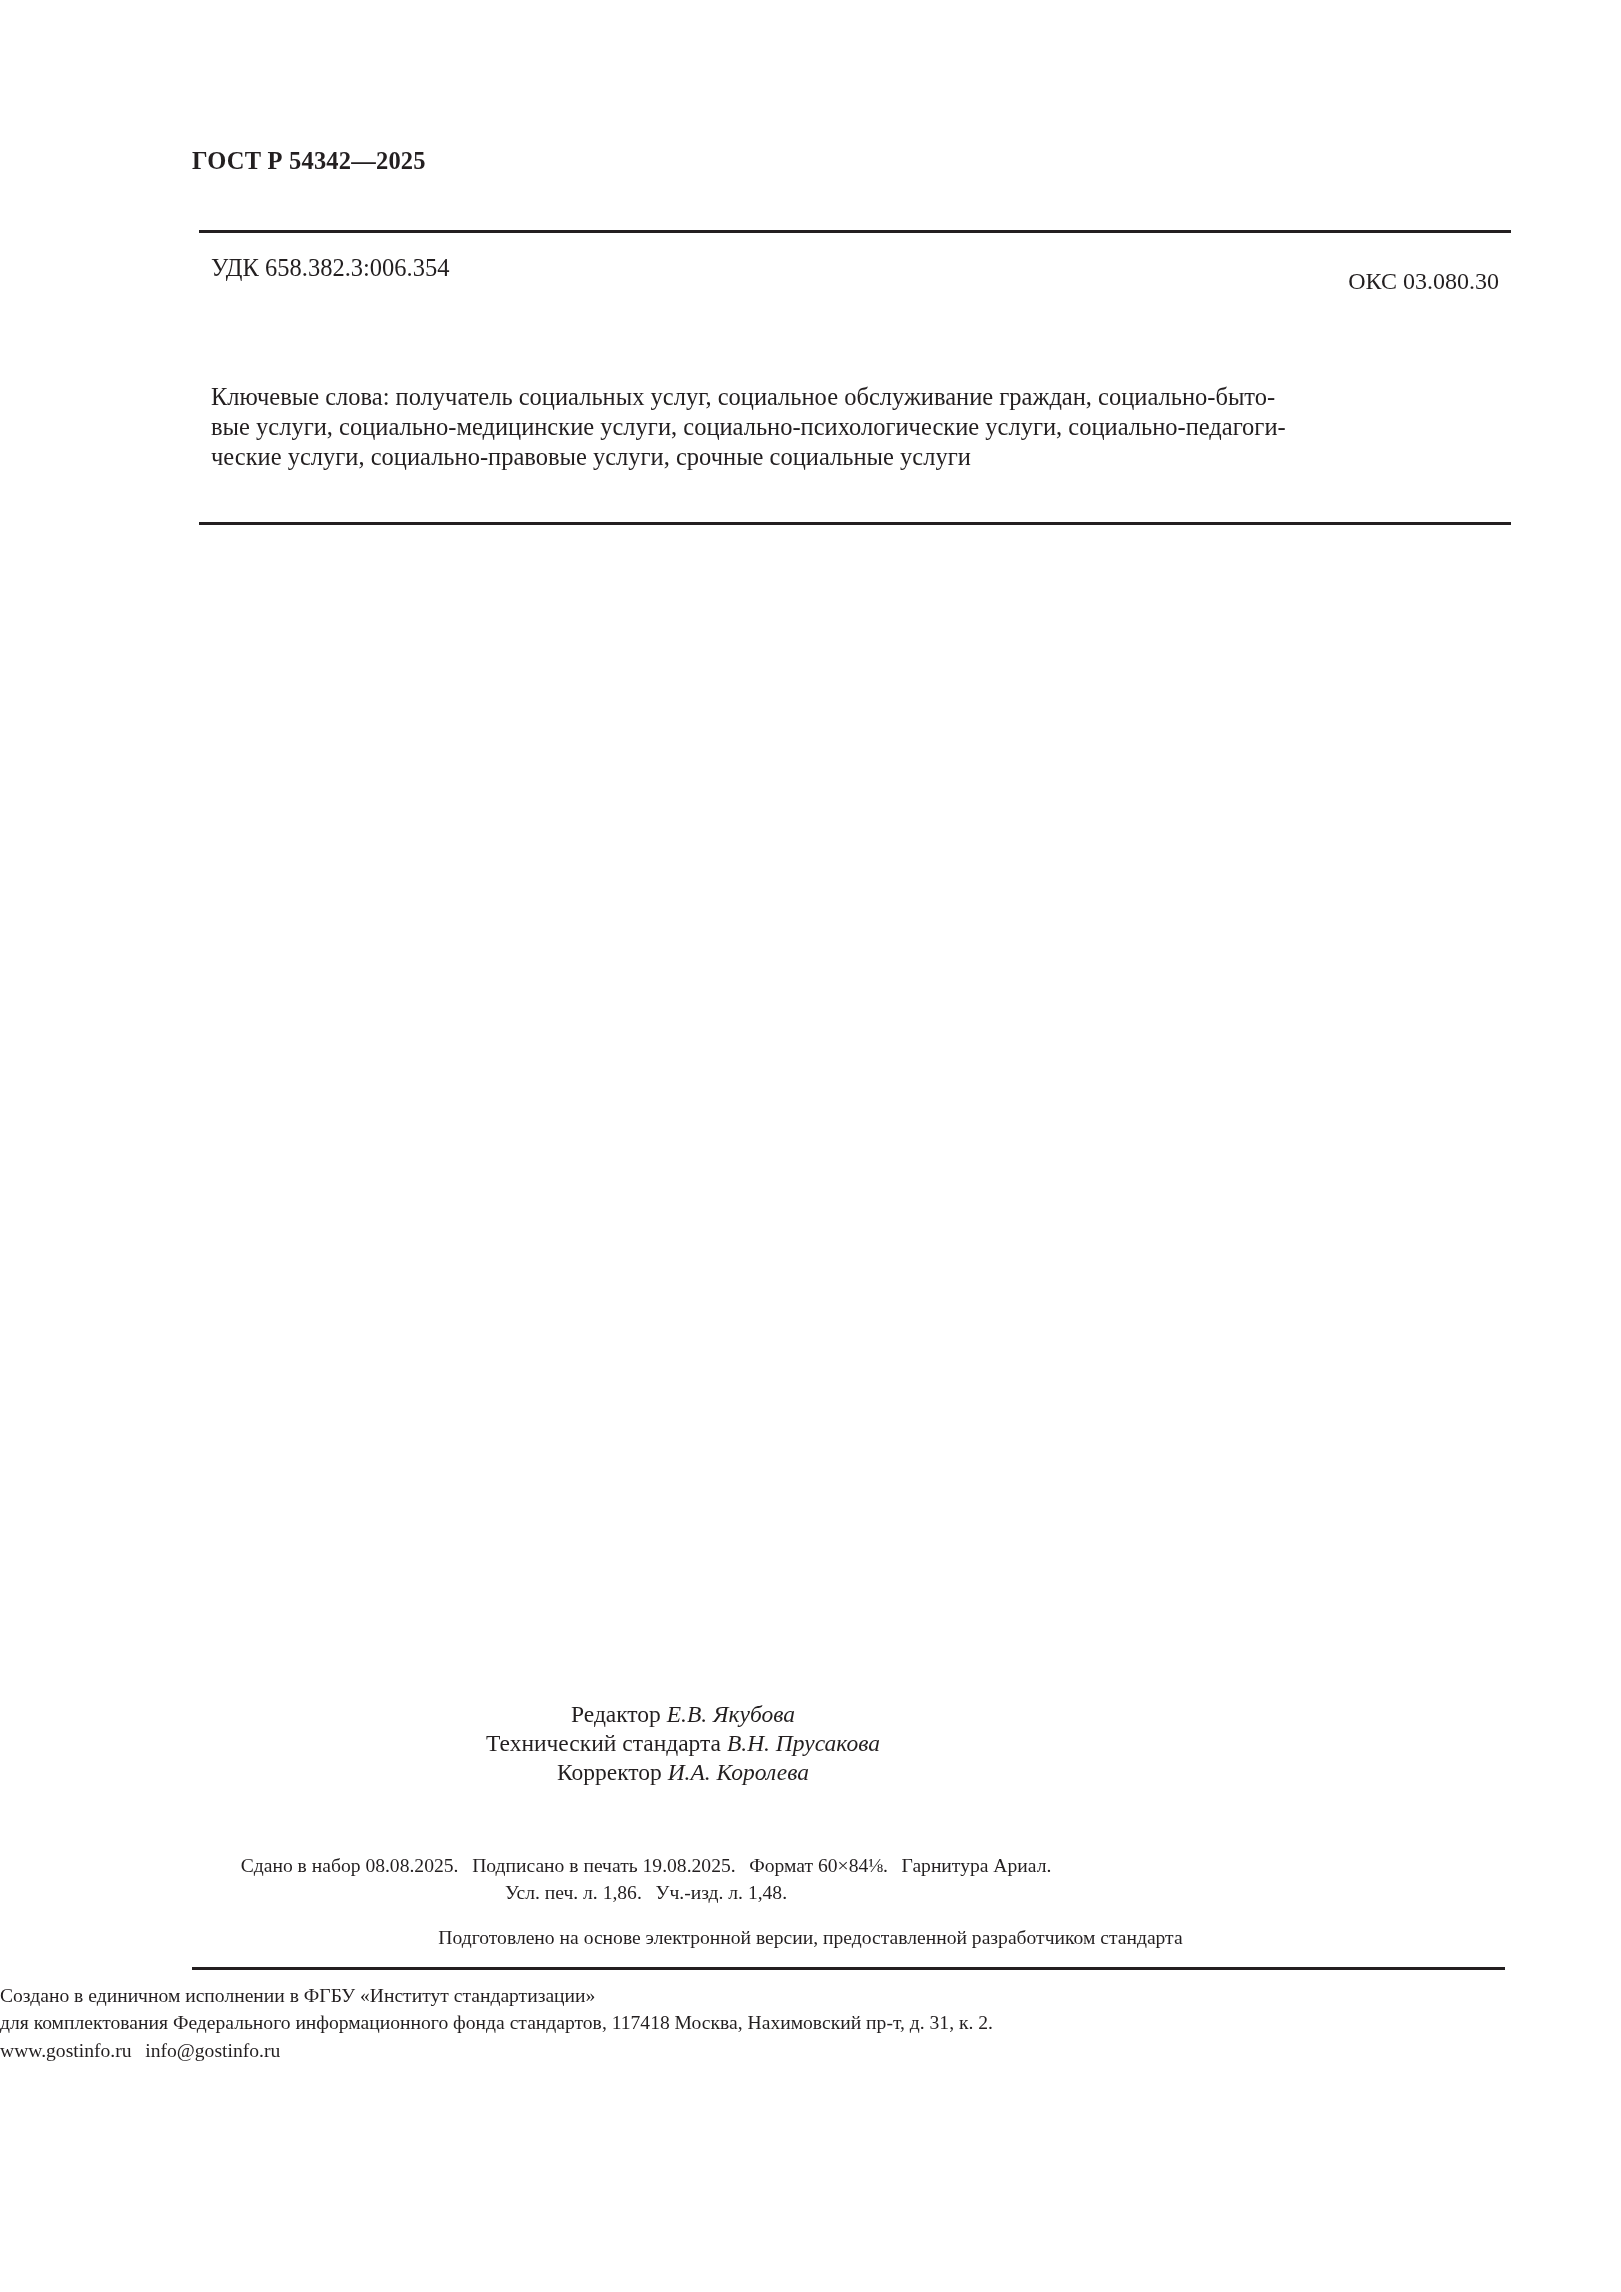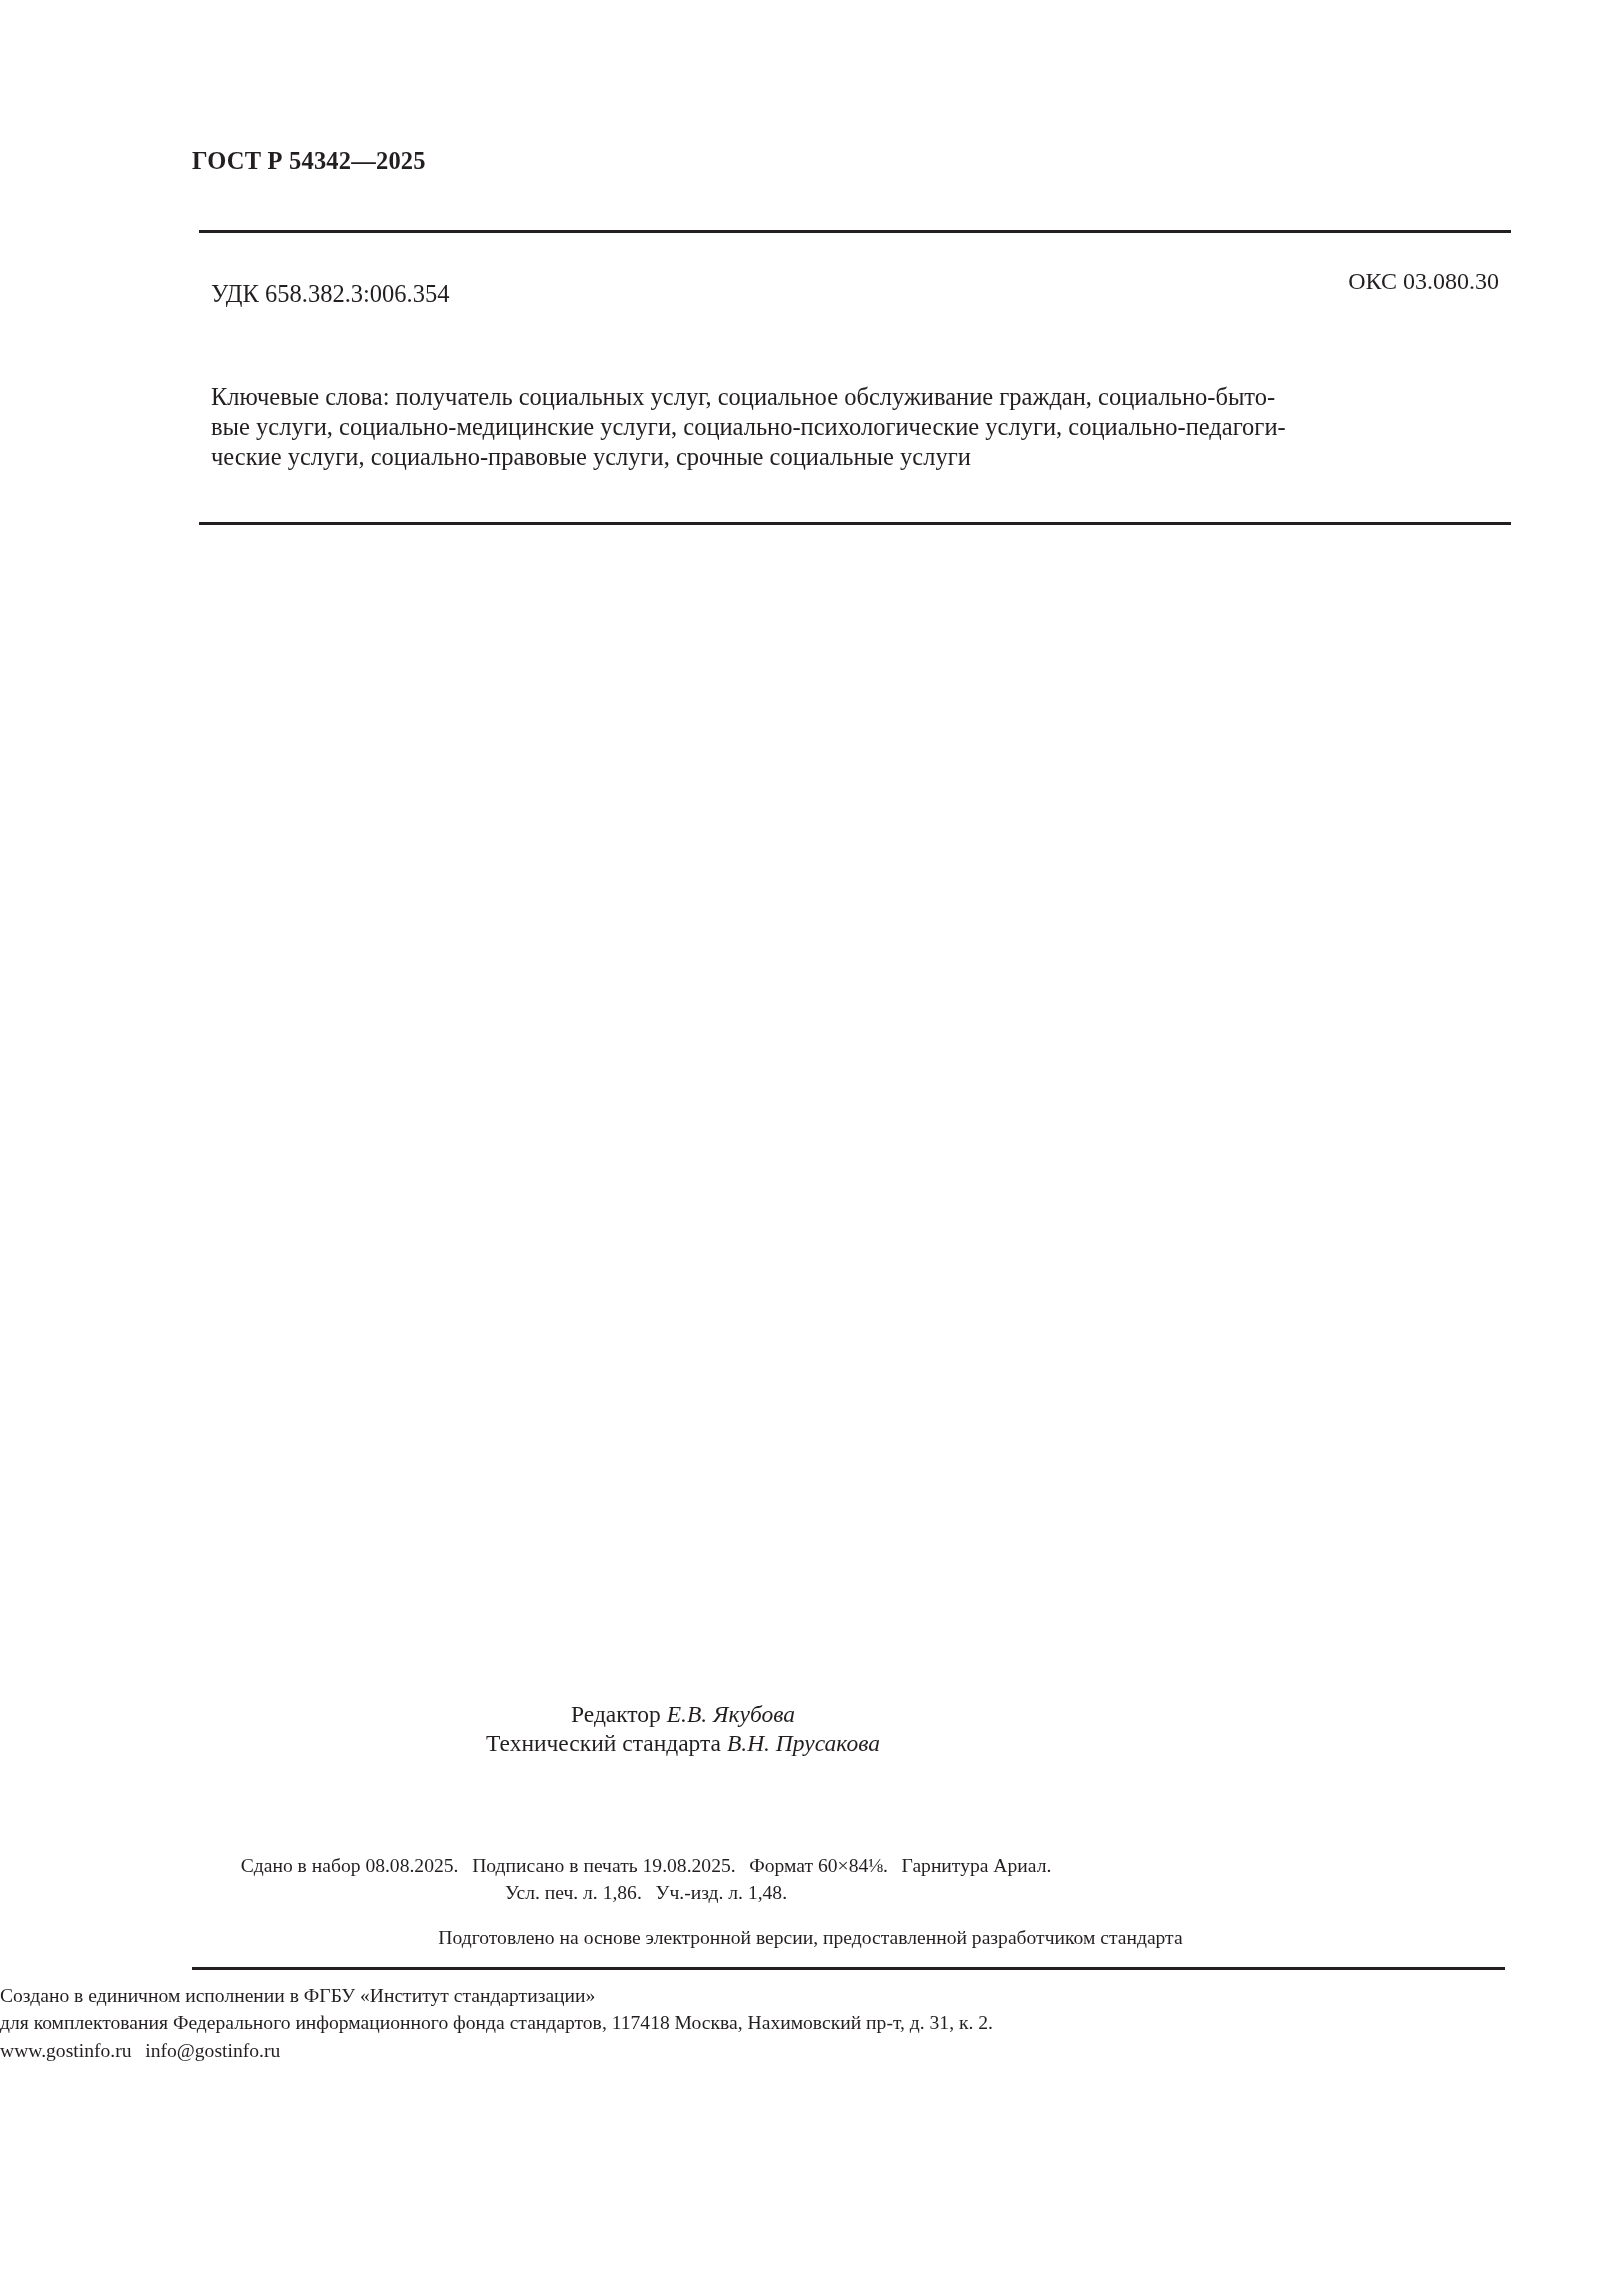"УДК 658.382.3:006.354" .udk { top: 280px -> 254px }
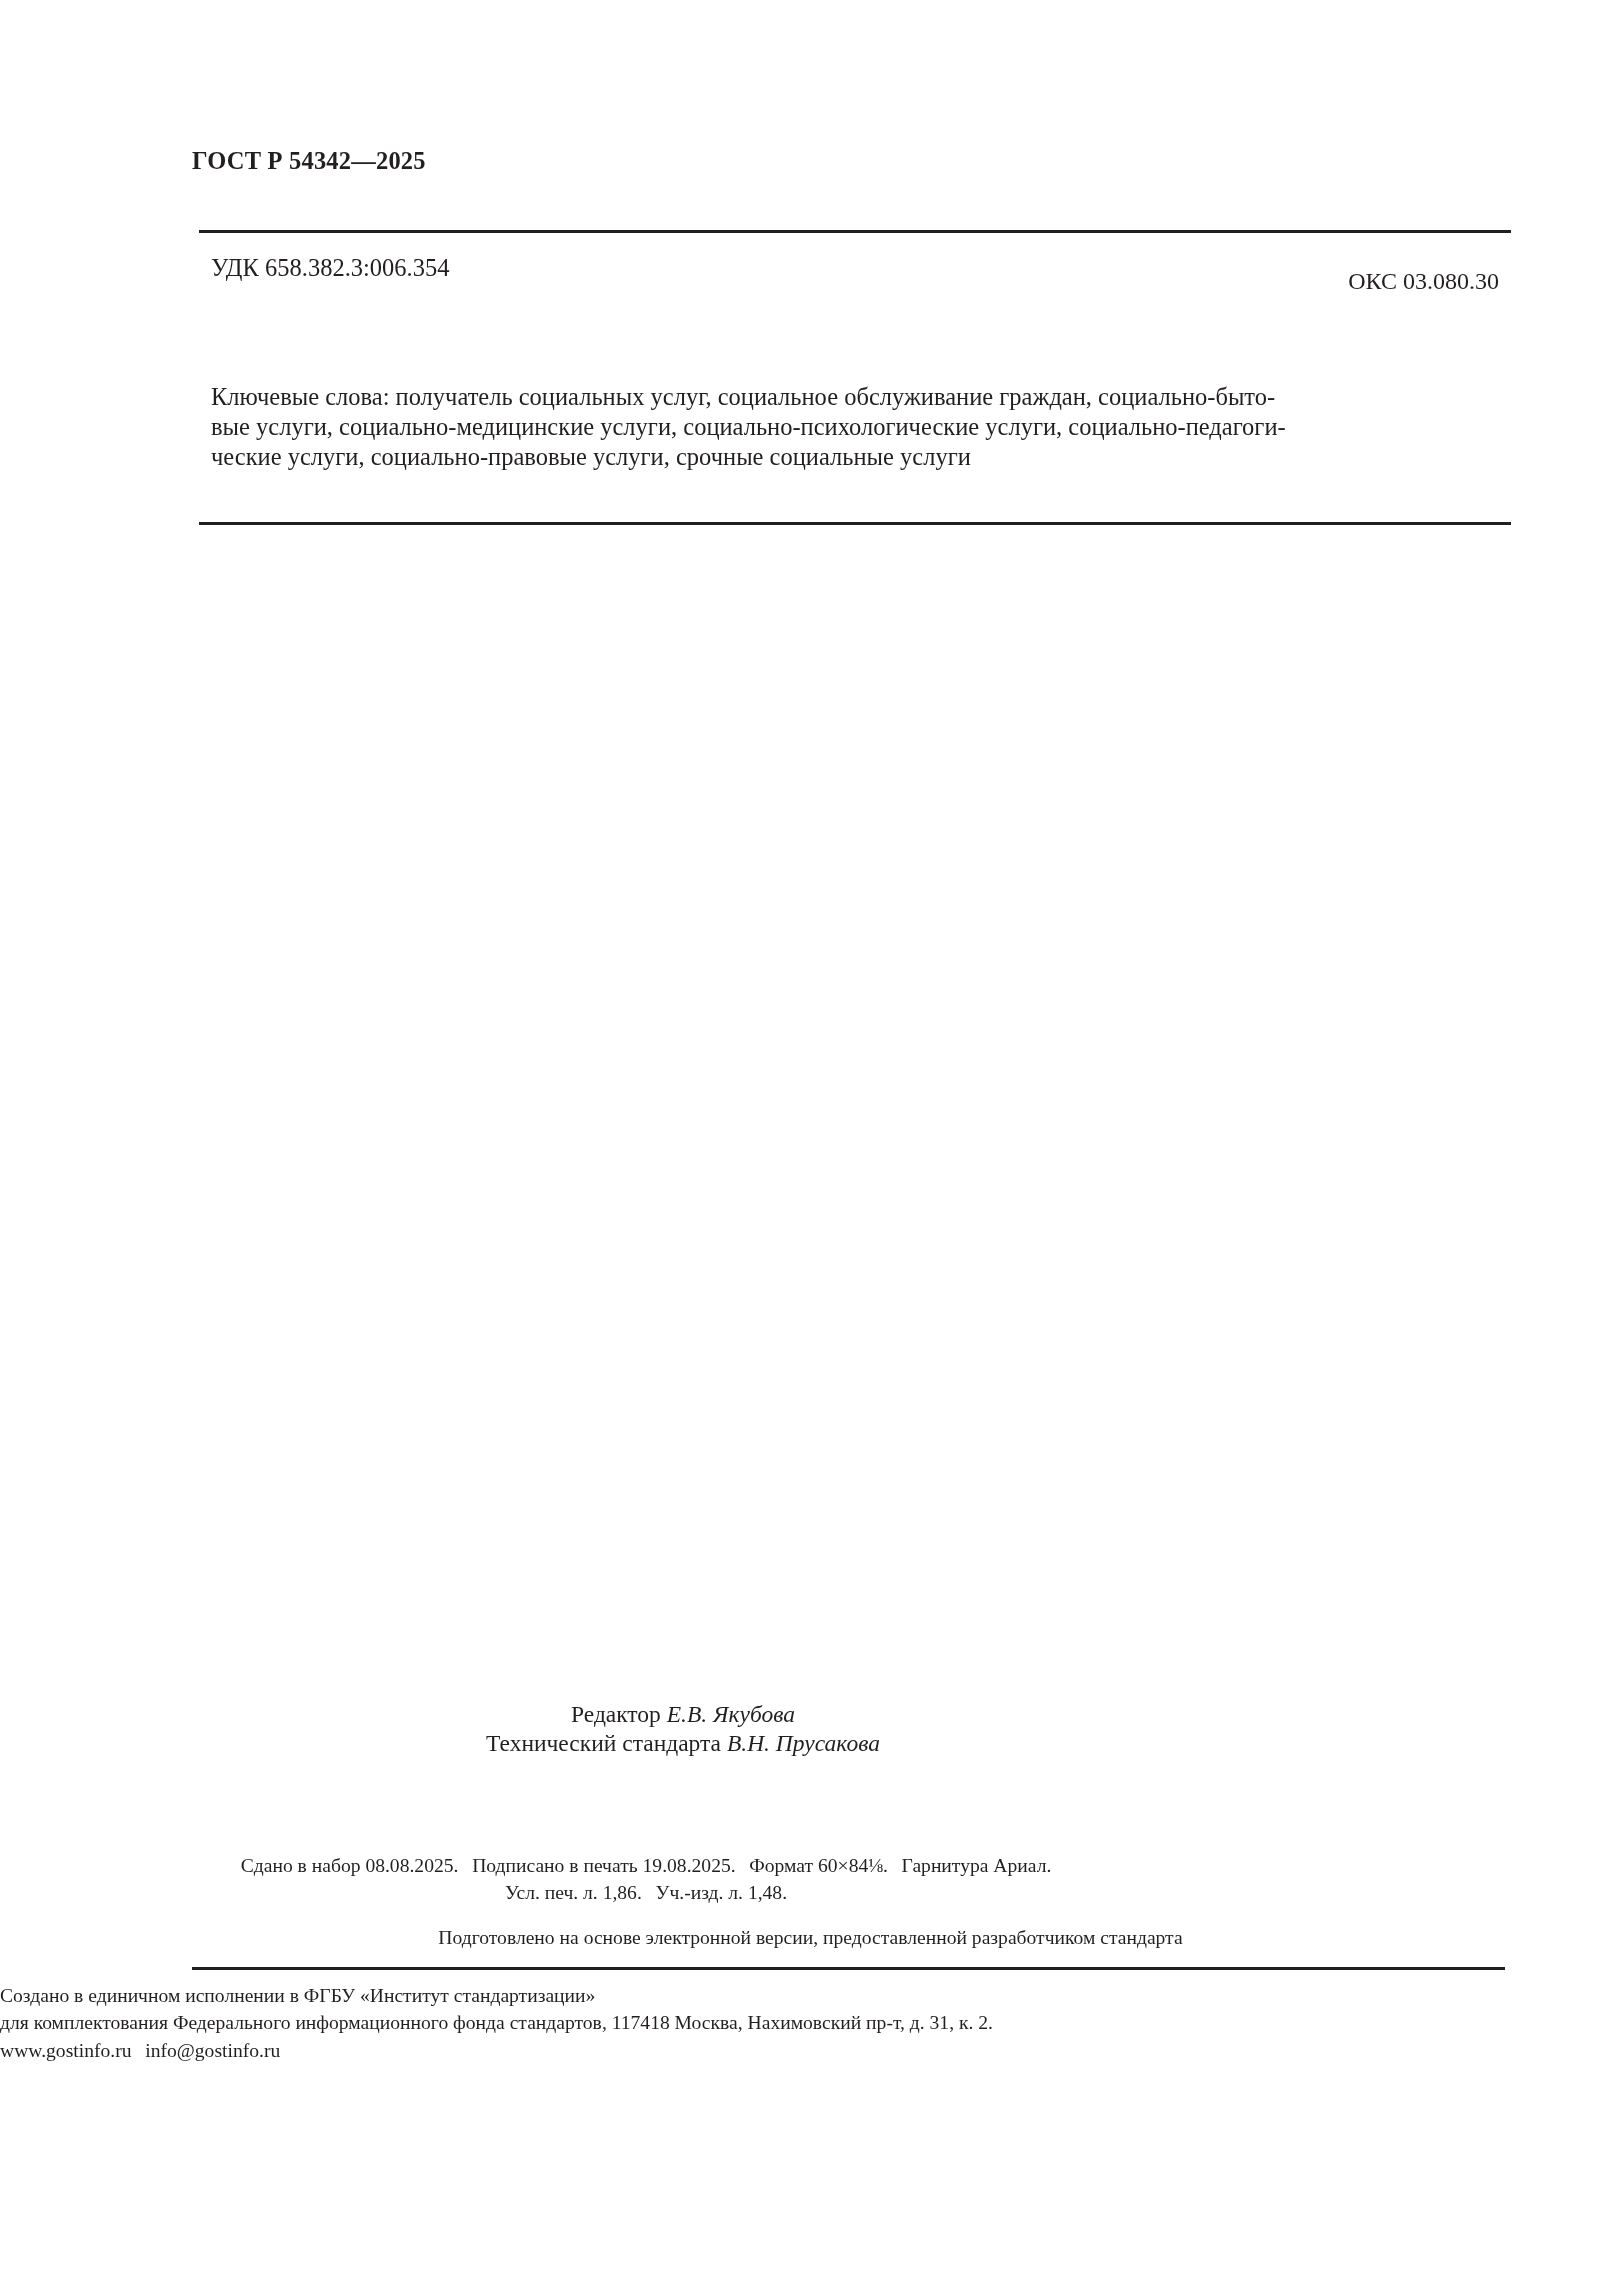"Корректор И.А. Королева" div { html: none -> <div> <span>Корректор</span> <span>И.А. Королева</span> </div> }
